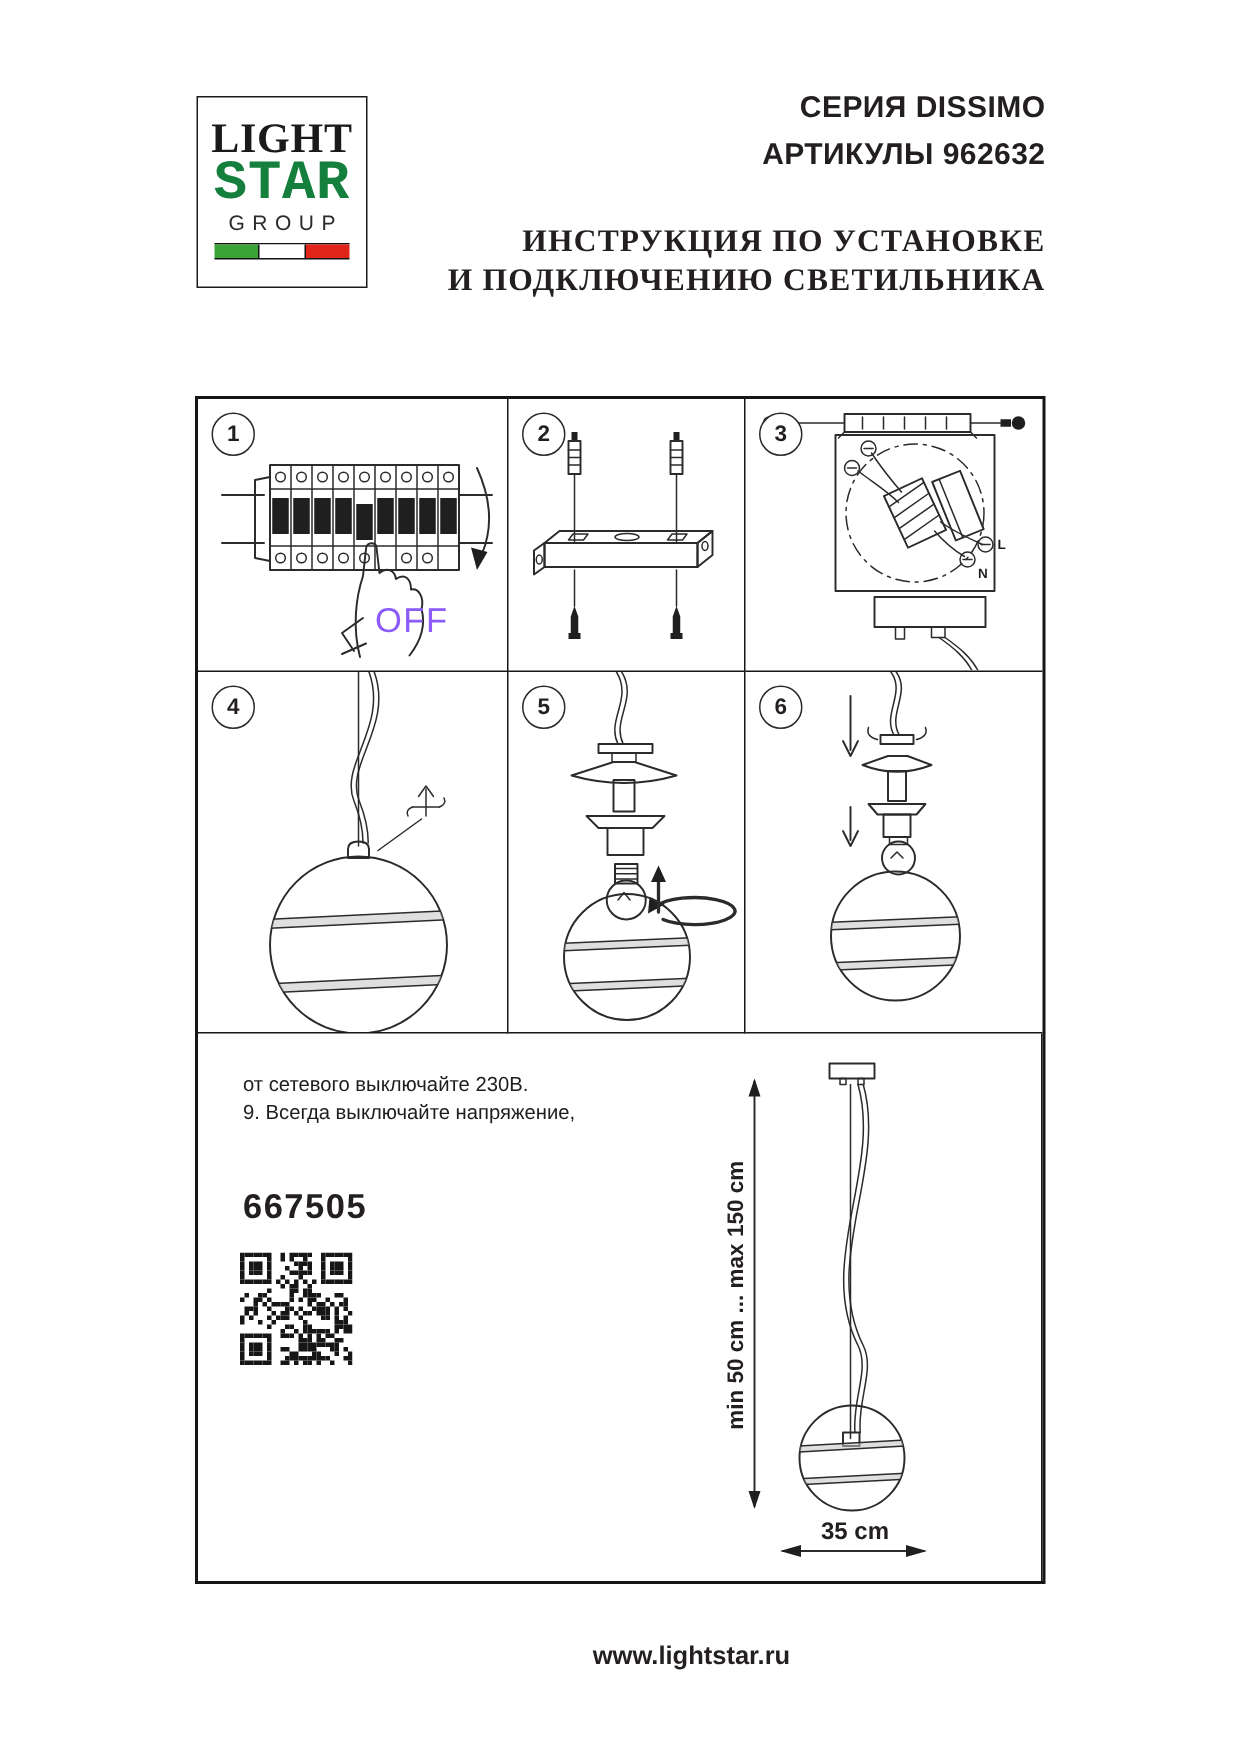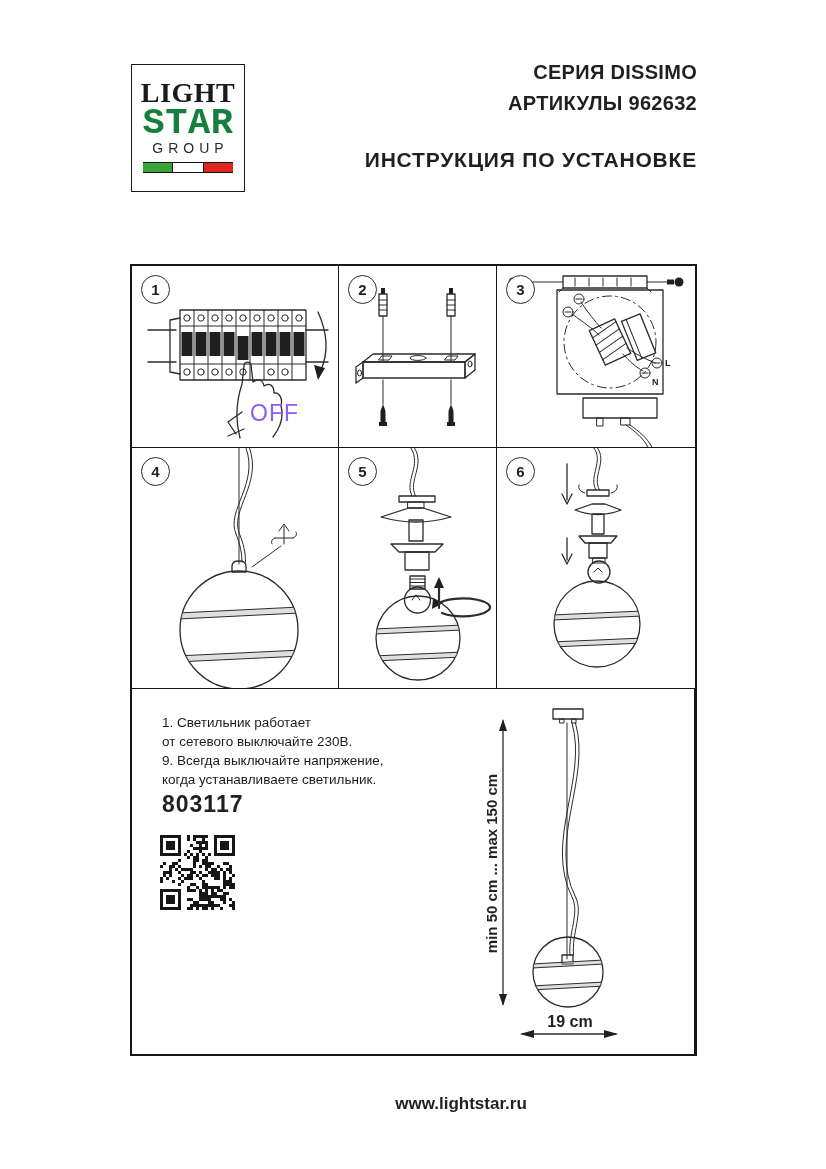"ИНСТРУКЦИЯ ПО УСТАНОВКЕ" .head-instr { font-family: none -> Liberation Serif, serif }
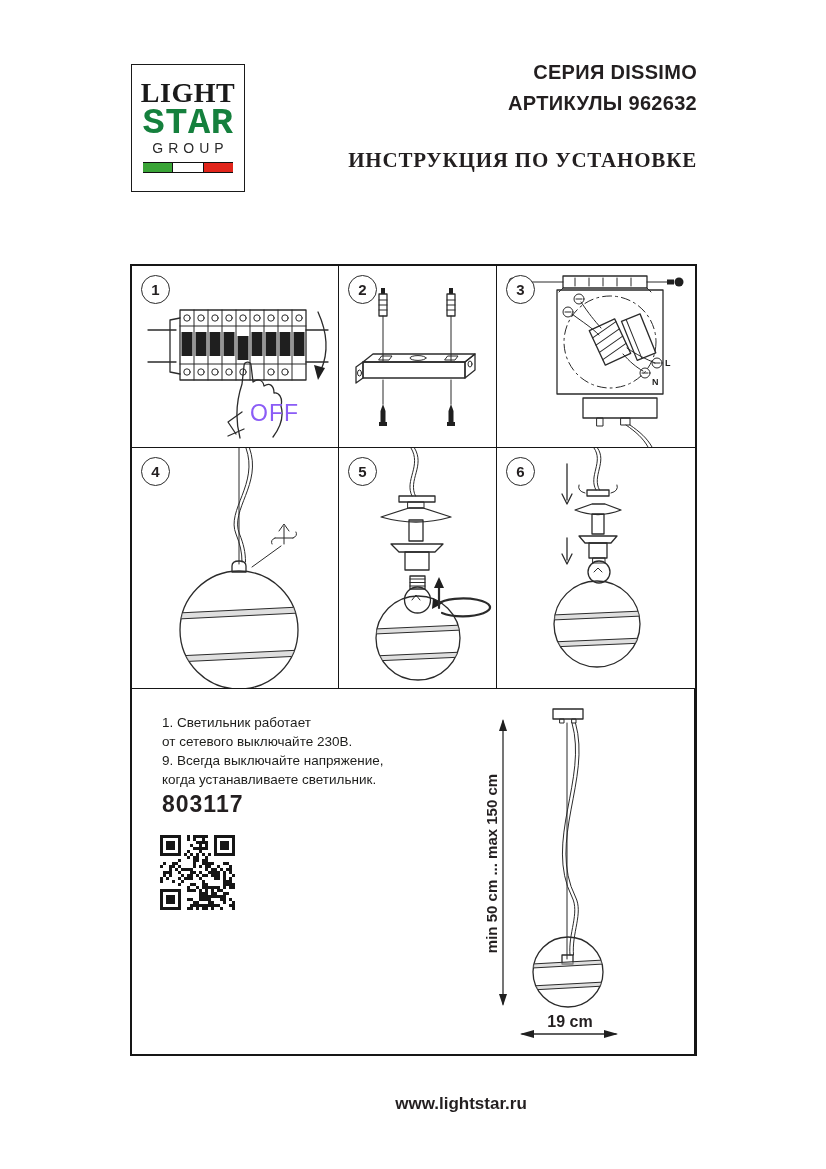"И ПОДКЛЮЧЕНИЮ СВЕТИЛЬНИКА" div { html: none -> <div>И ПОДКЛЮЧЕНИЮ СВЕТИЛЬНИКА</div> }
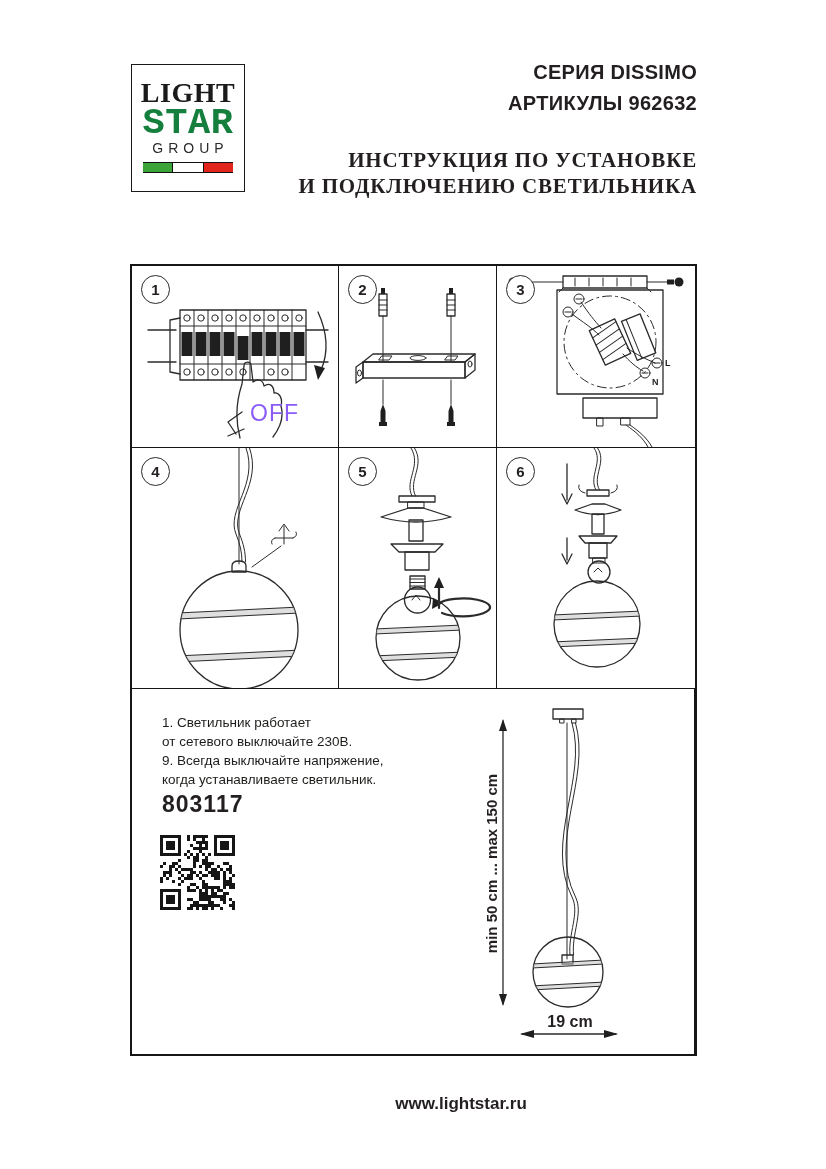"1. Светильник работает" div { html: <div>1. Светильник работает</div> -> none }
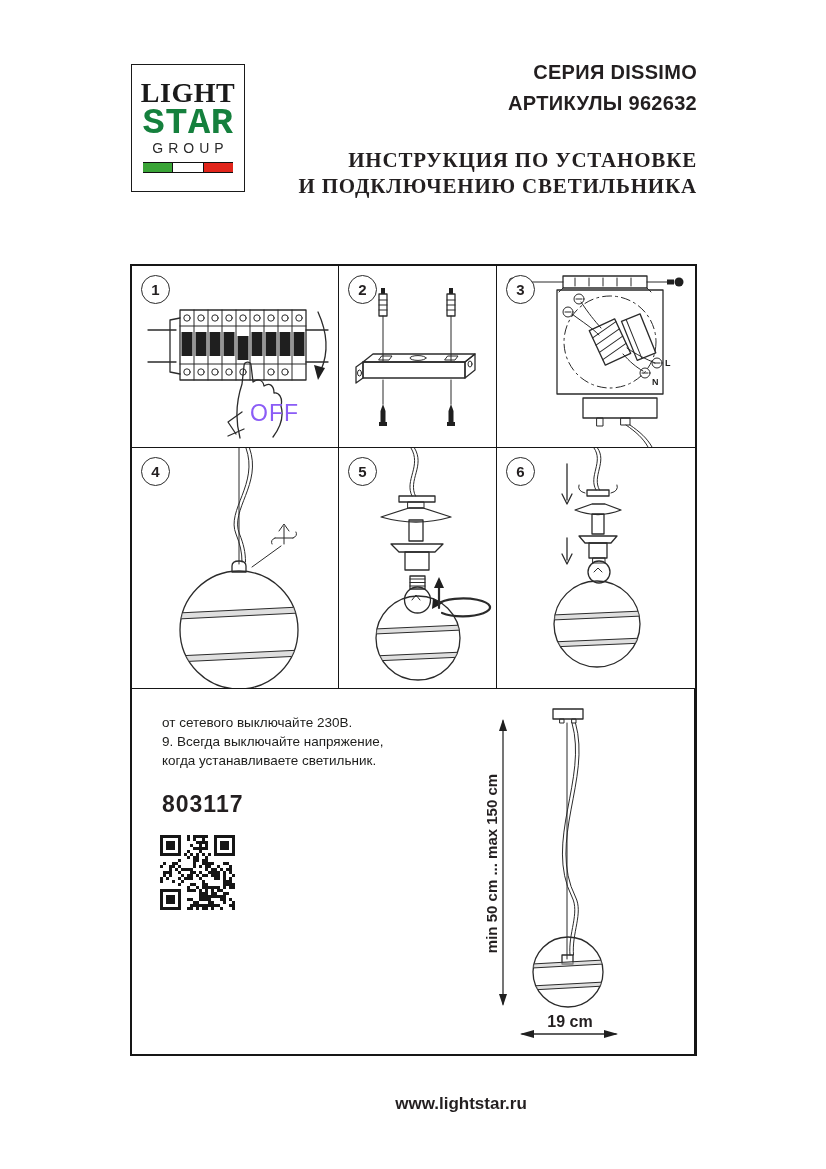"когда устанавливаете светильник." div { html: <div>когда устанавливаете светильник.</div> -> none }
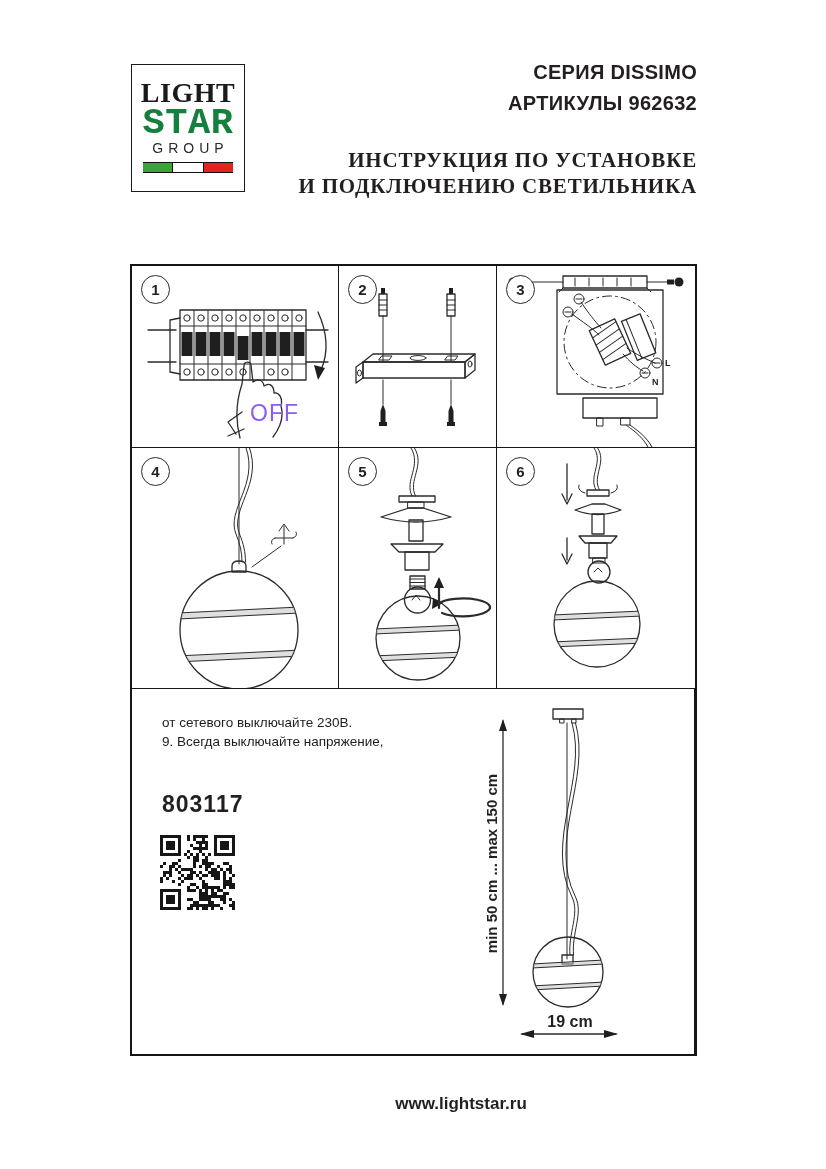"803117" div.article { text: 803117 -> 667505 }
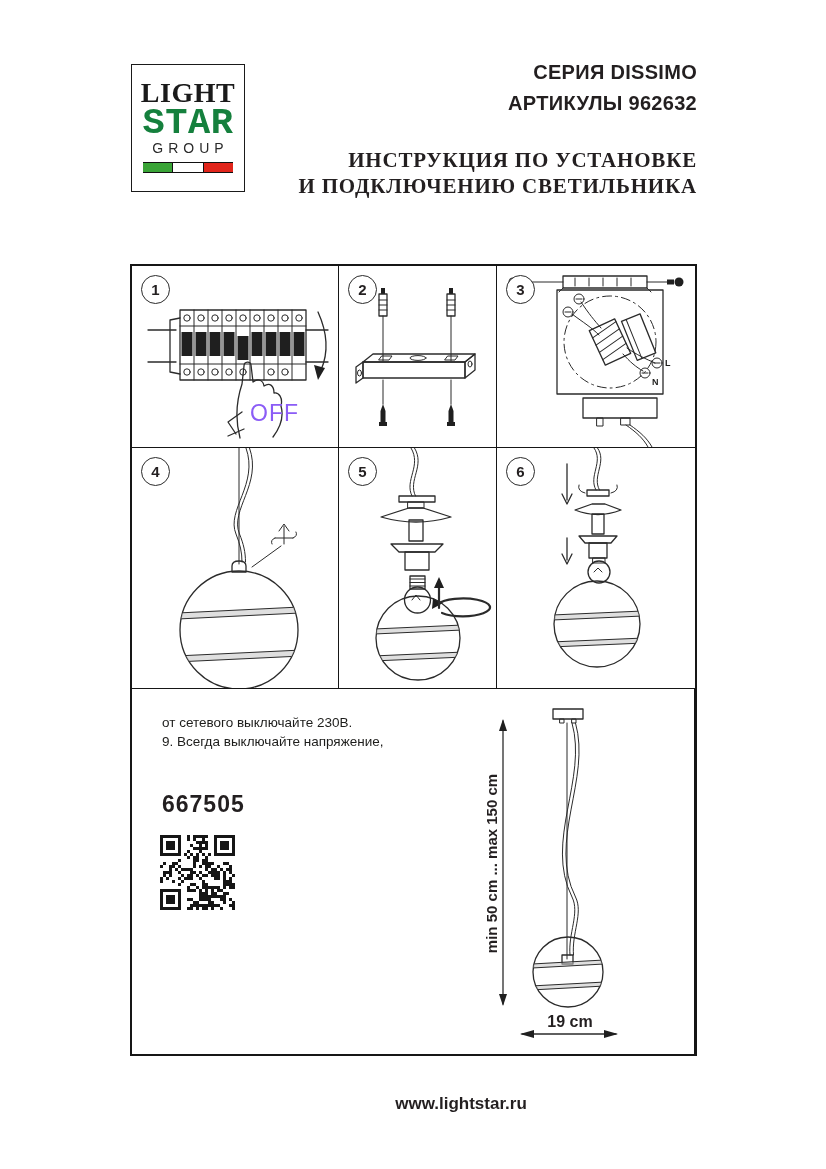"19 cm" div.hdim-label { text: 19 -> 35 }
